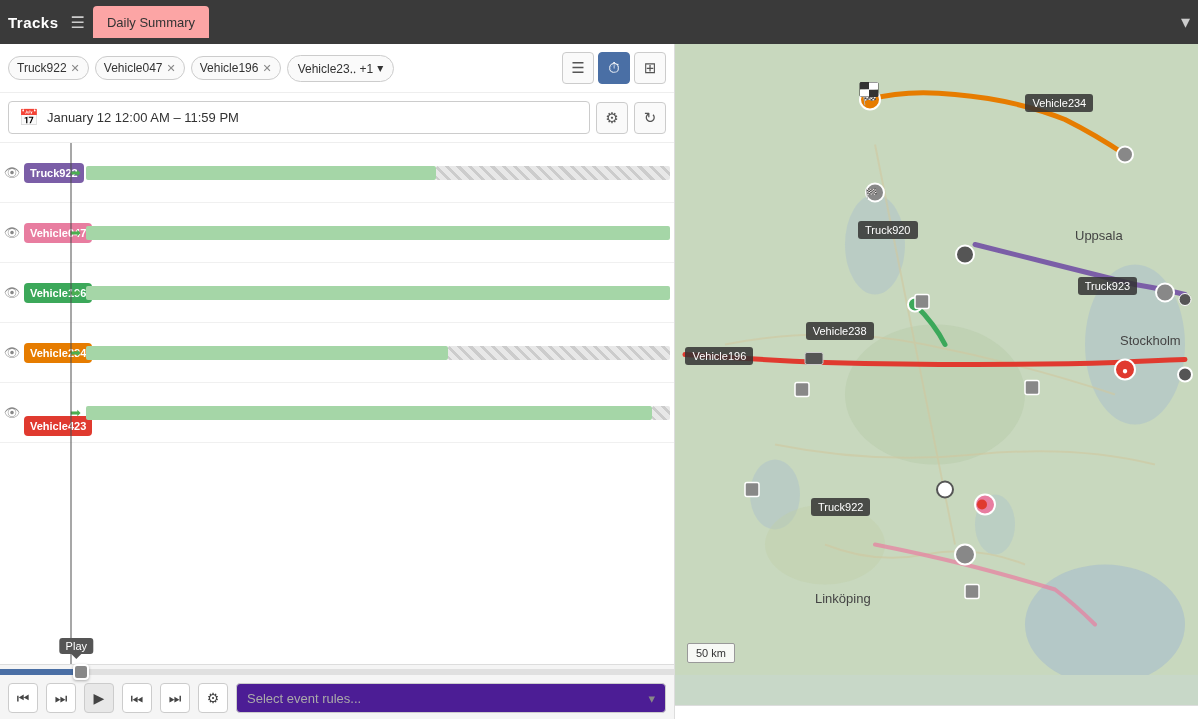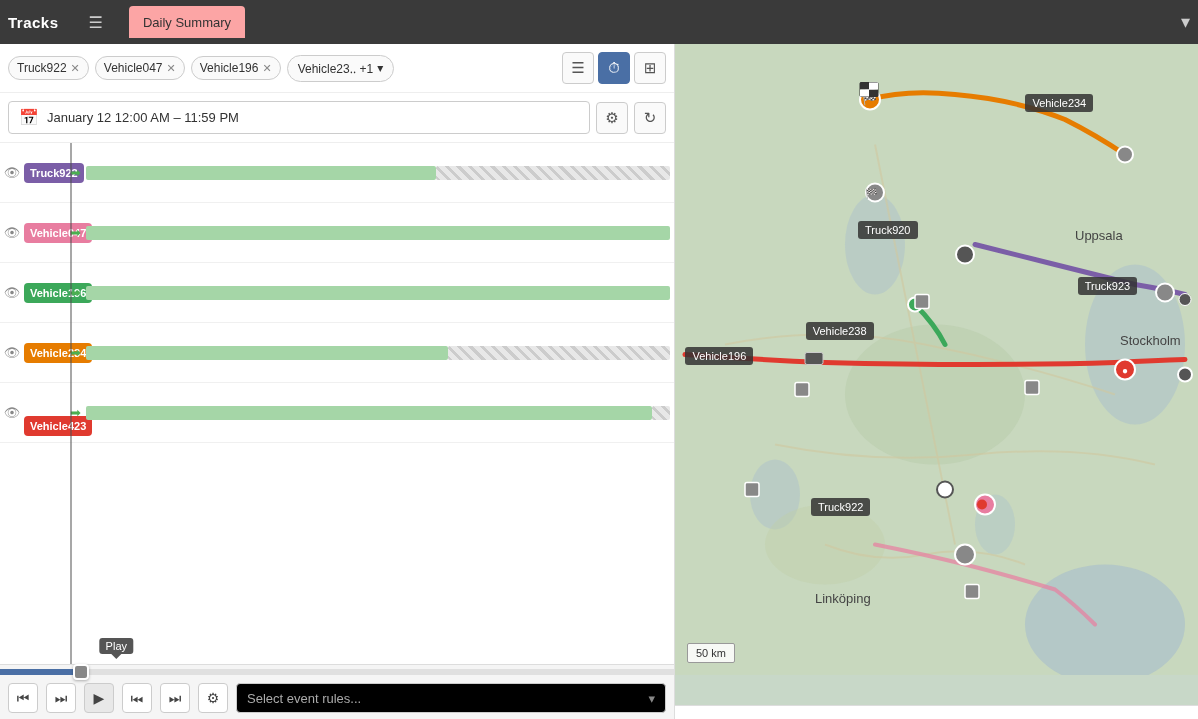"Tracks" .top-bar { gap: 26px -> 8px }
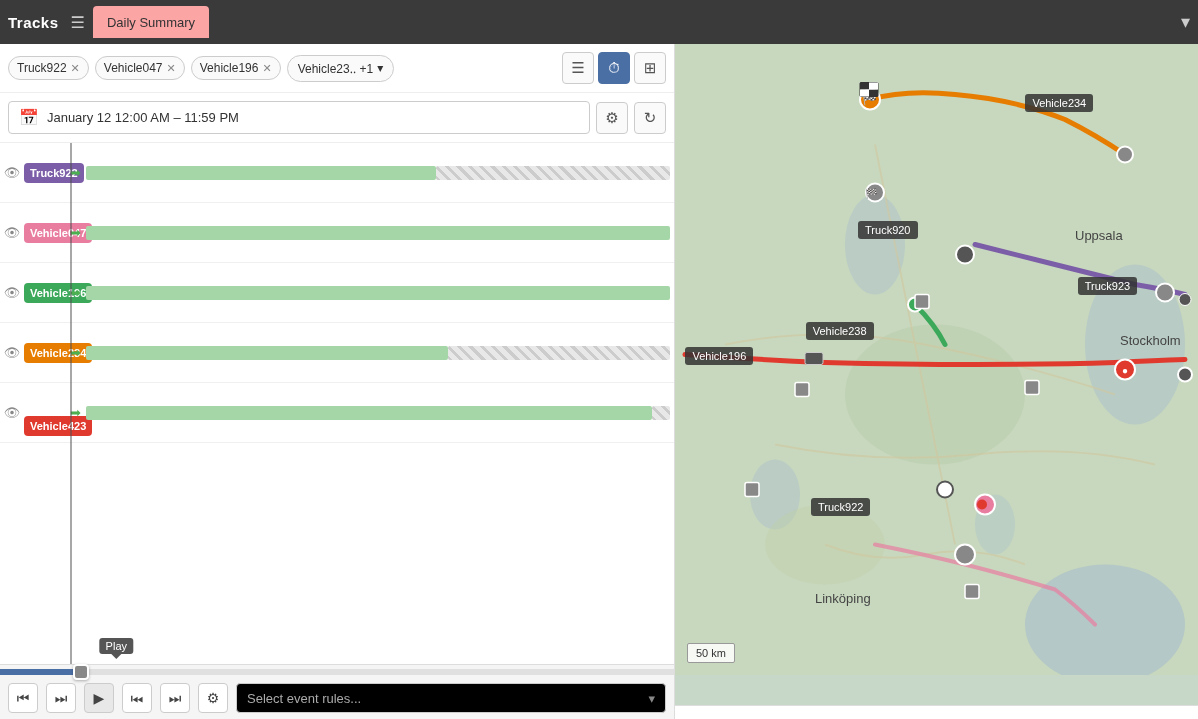"Play" .play-label { margin-left: 40px -> none }
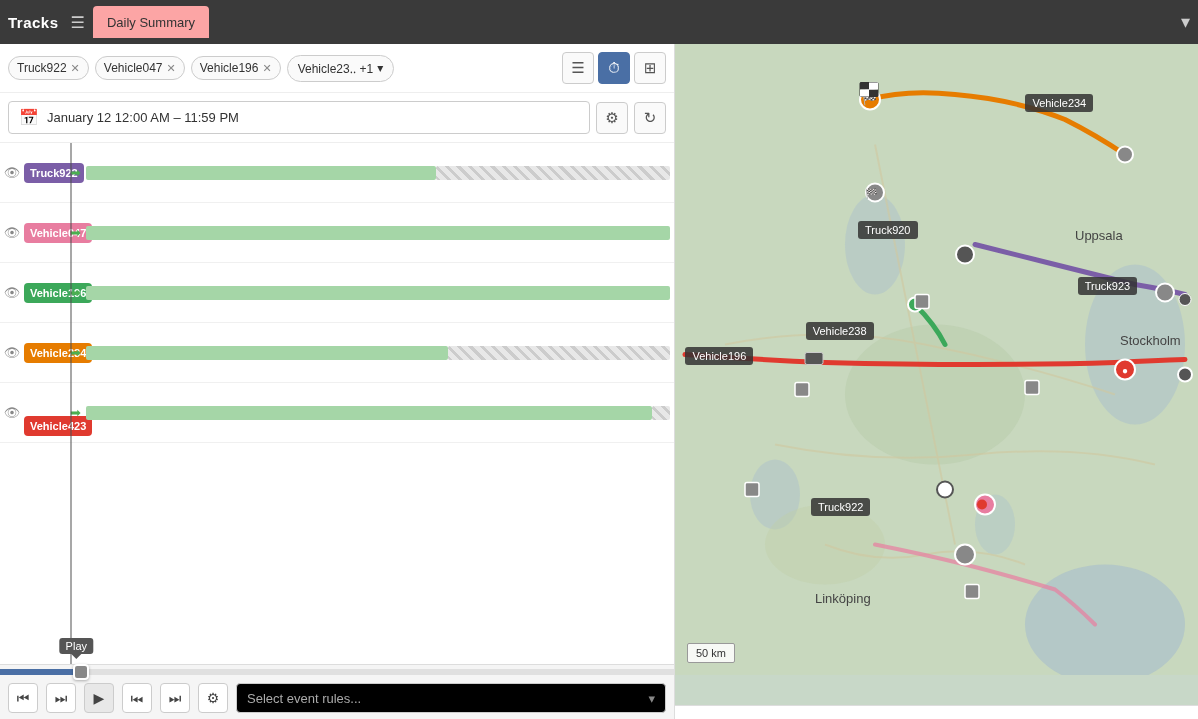"Select event rules..." .event-select { background: #000000 -> #4c1d95 }
